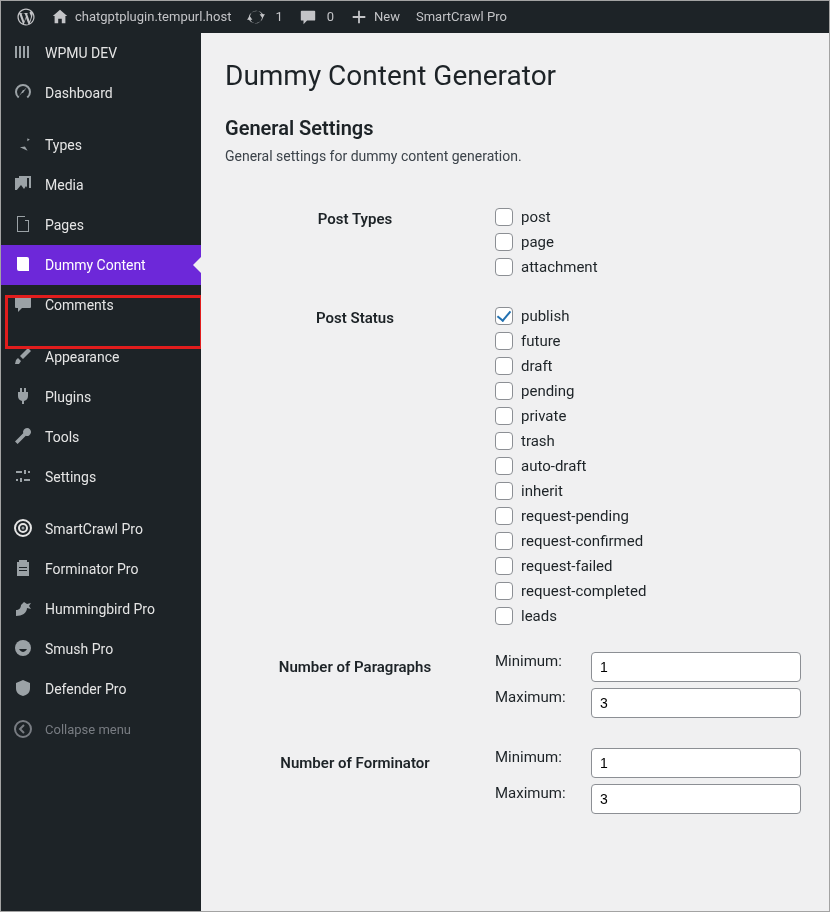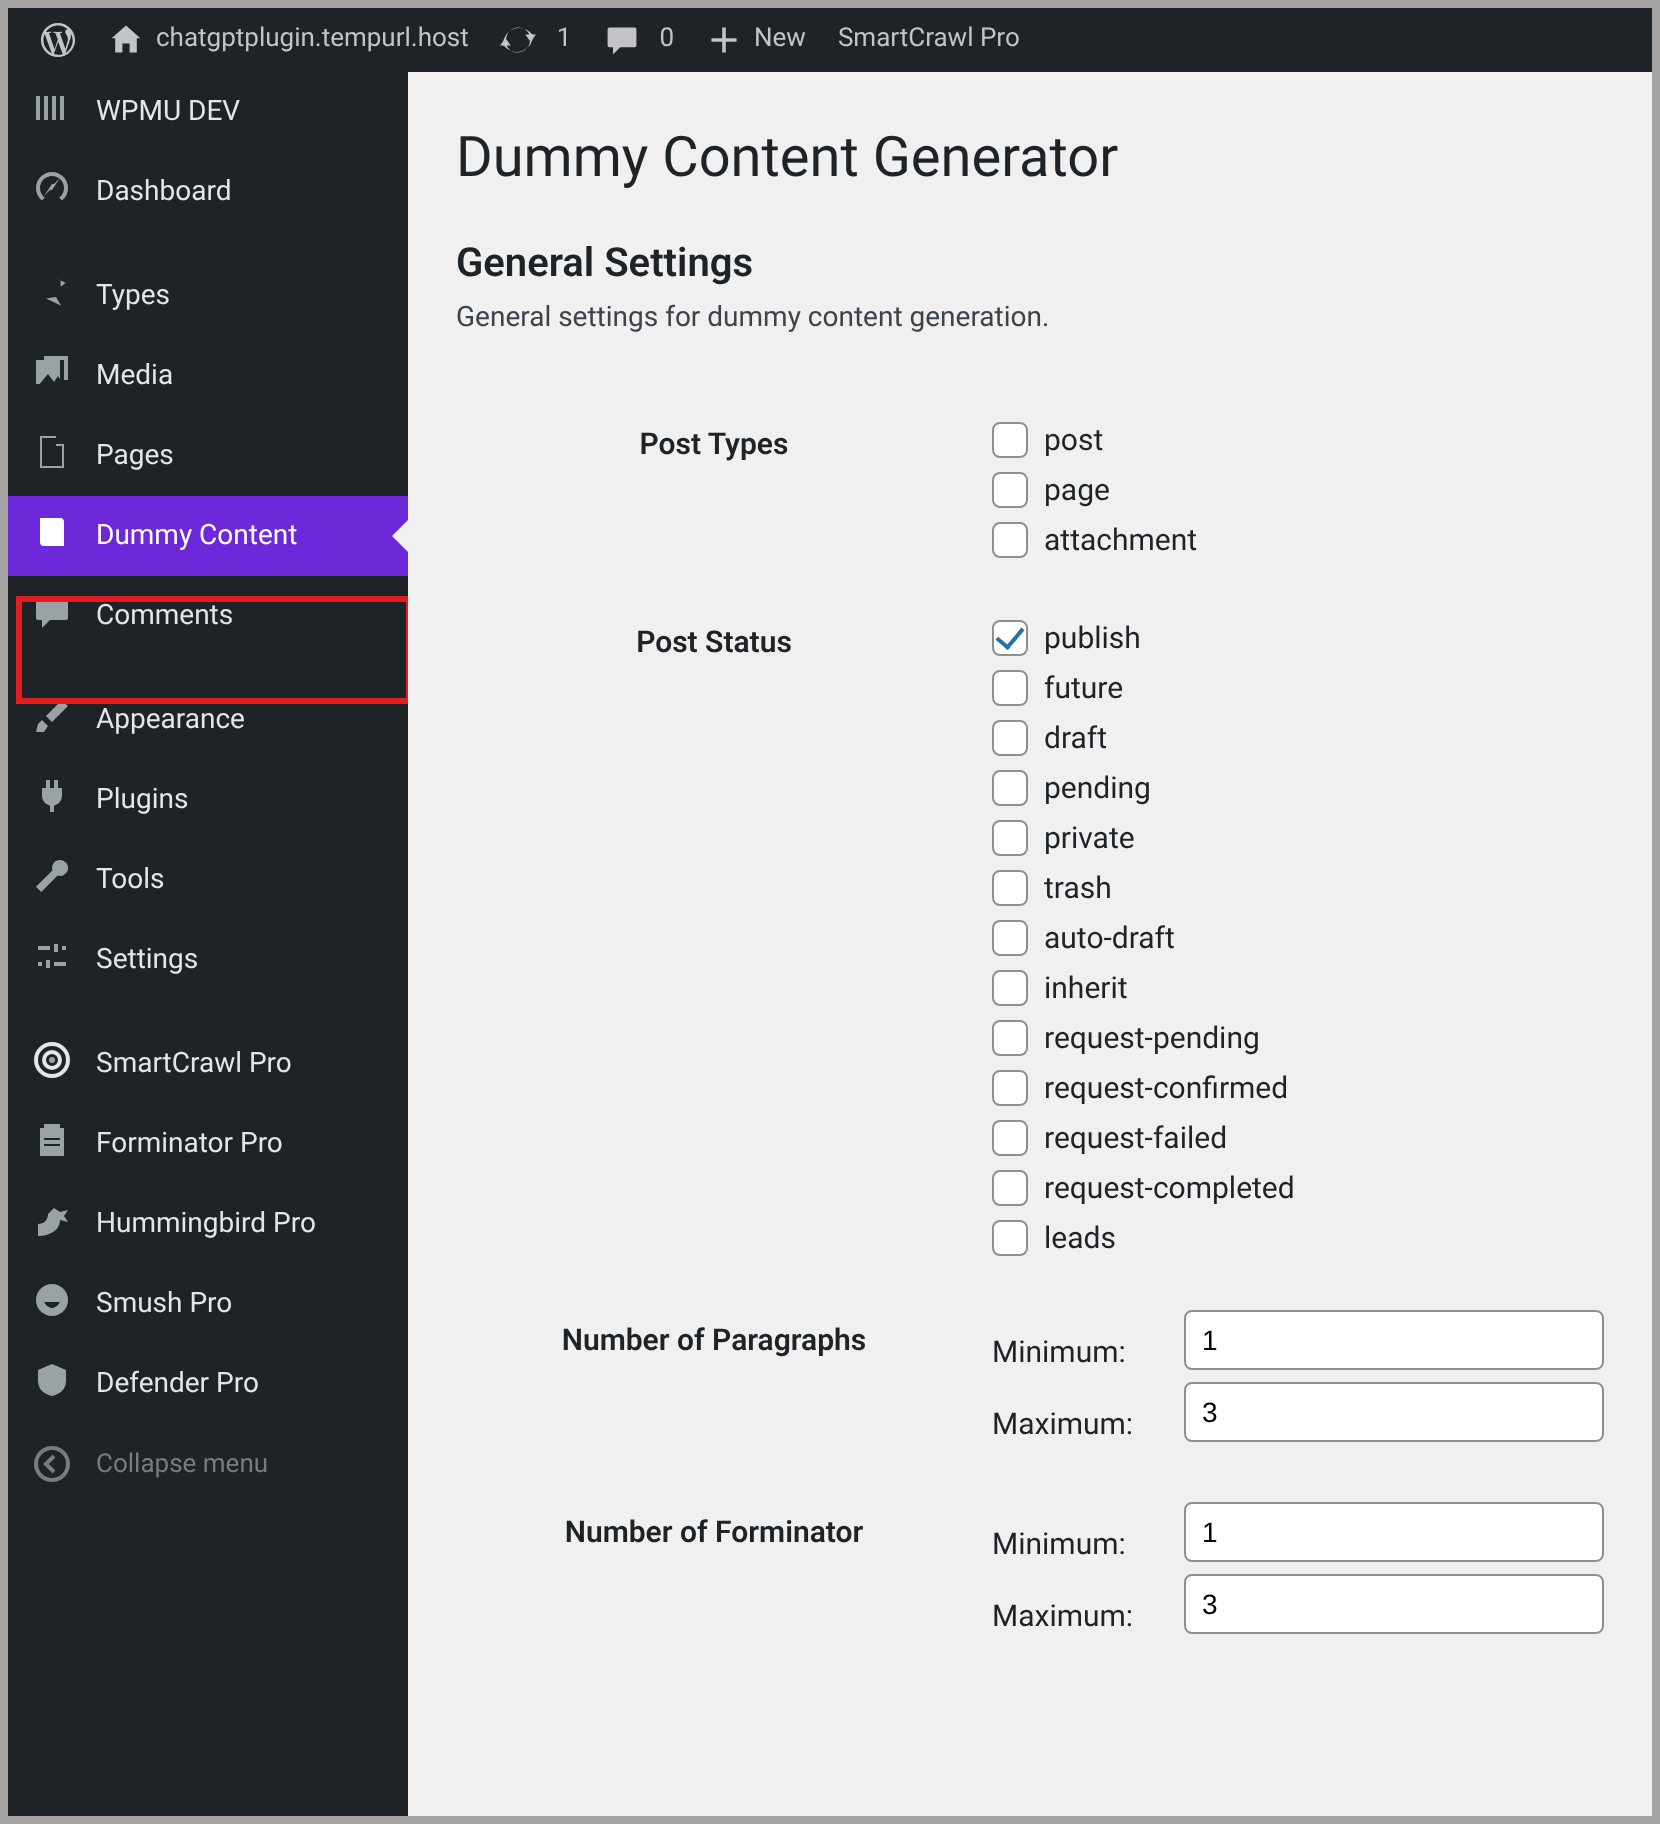"chatgptplugin.tempurl.host" .window { border: 4px solid #a3a3a3 -> 1px solid #a3a3a3 }
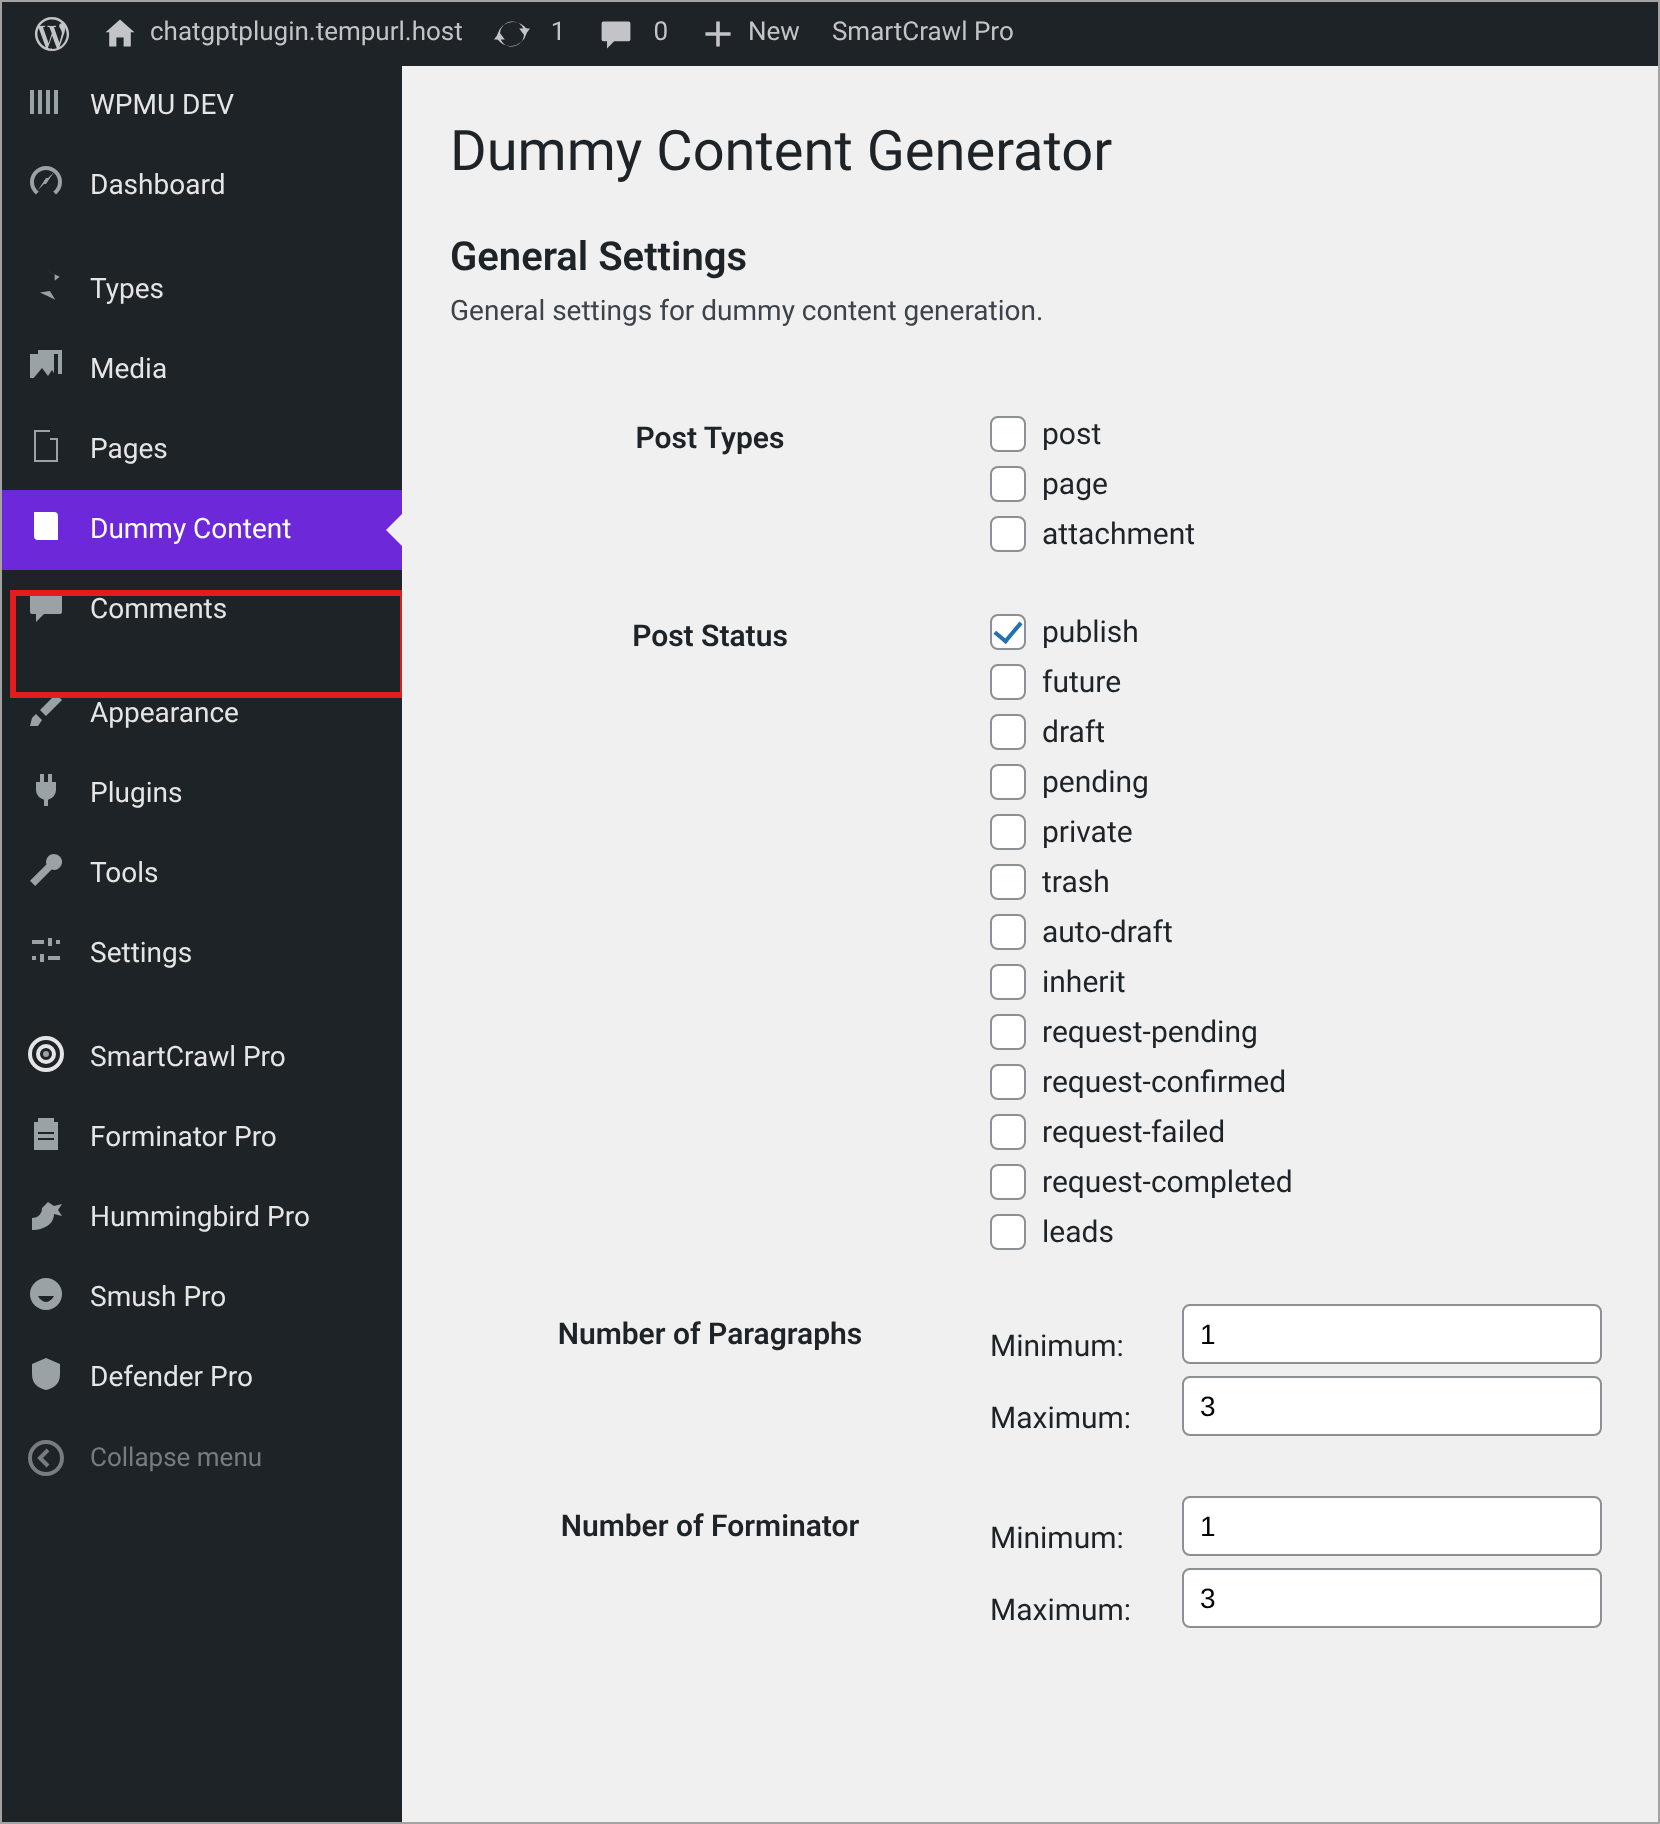"Minimum:" .minmax-row { align-items: flex-end -> flex-start }
